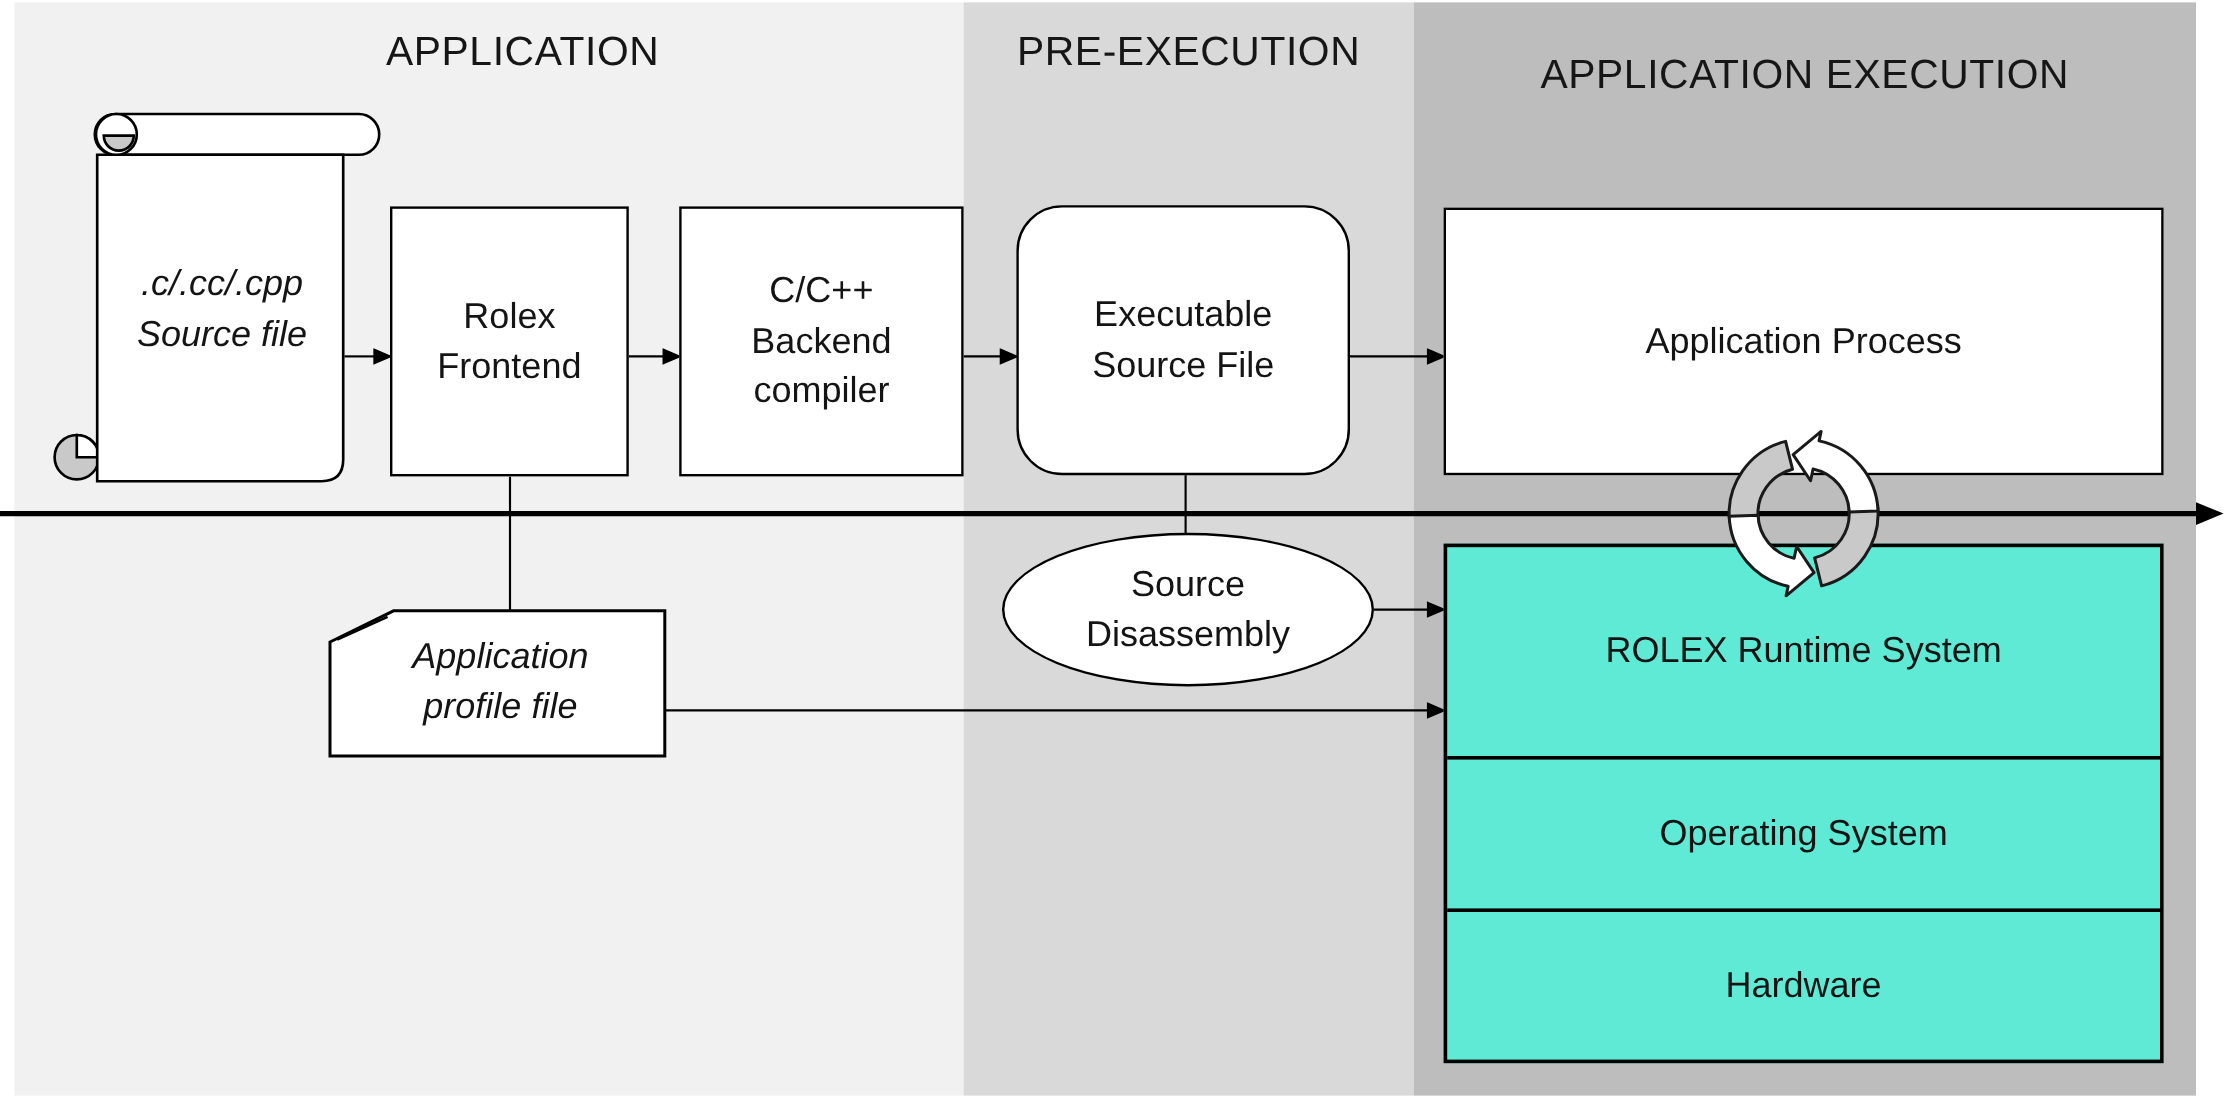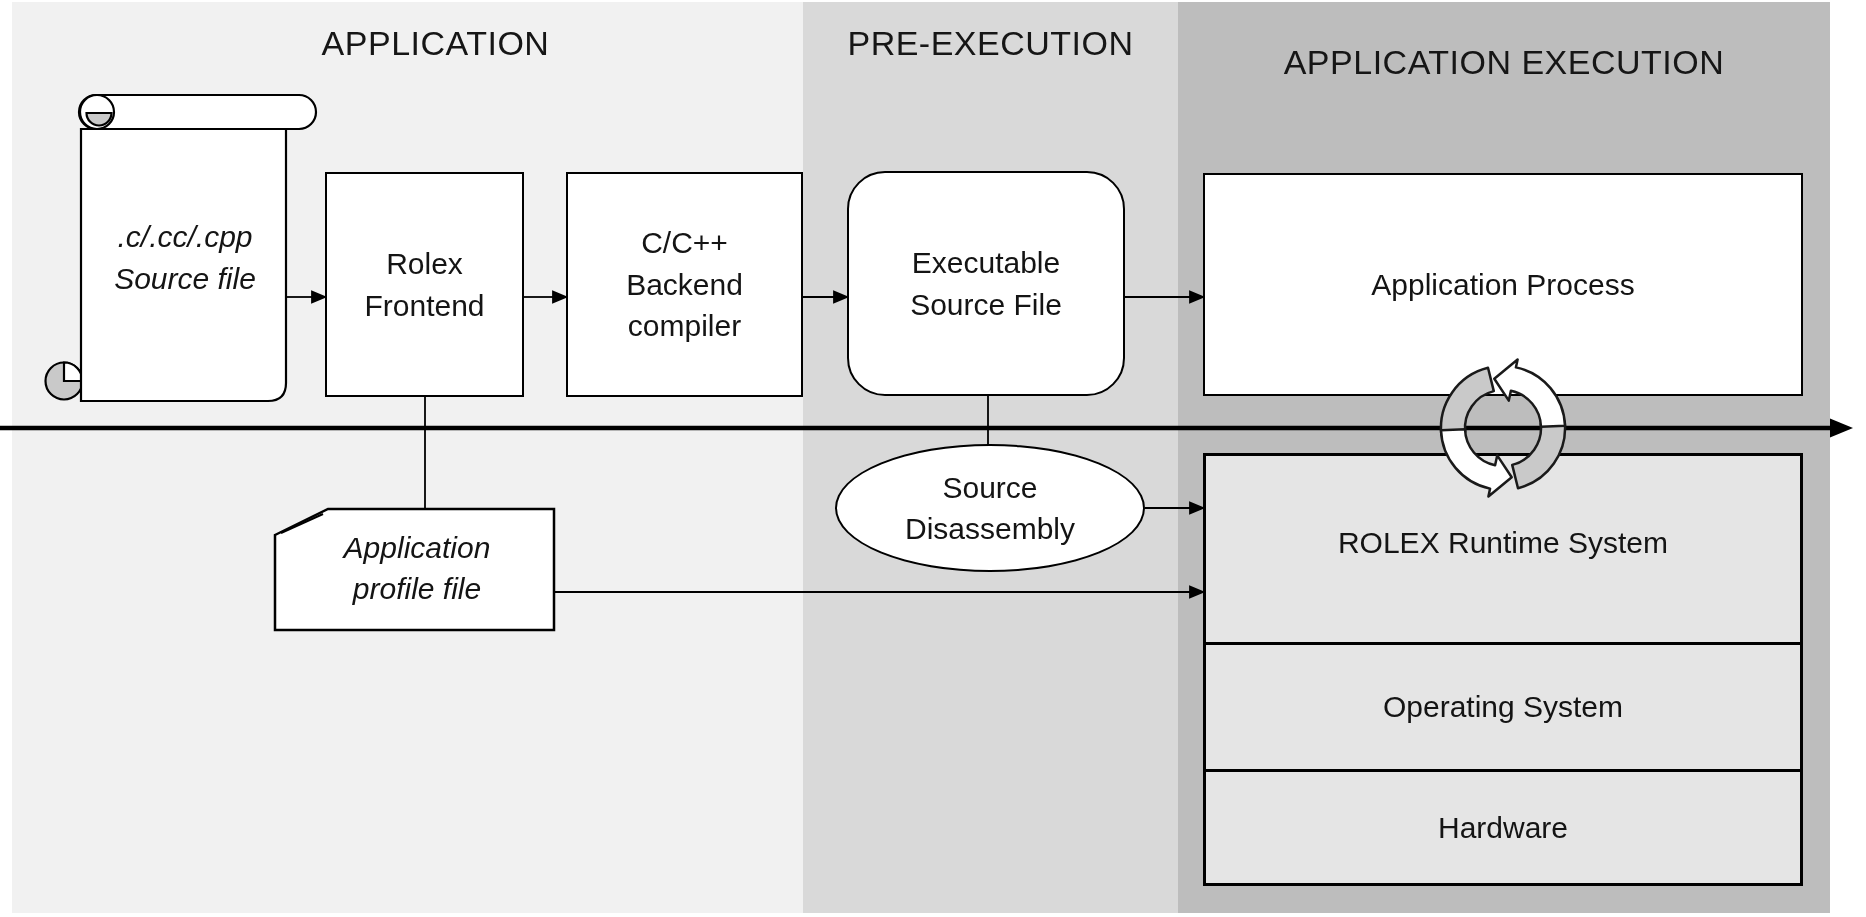"ROLEX Runtime System" .stack { background: #e5e5e5 -> #5eead4 }
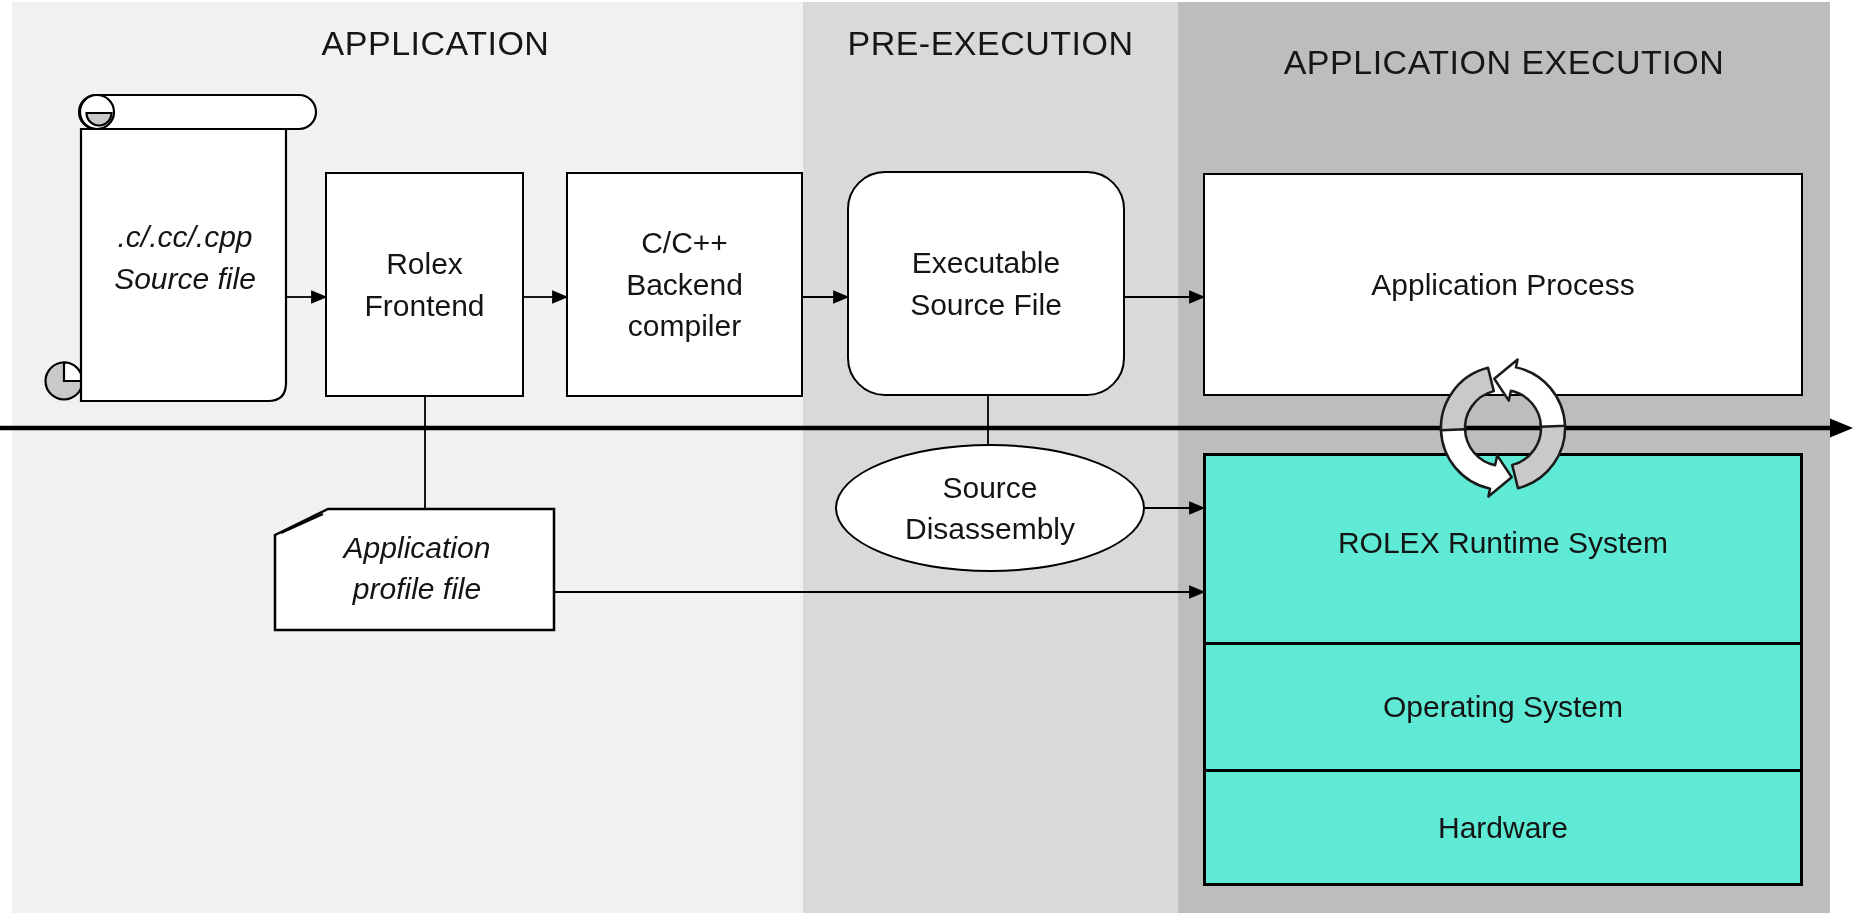"Operating System" div.stack-row { margin-top: 12px -> none }
